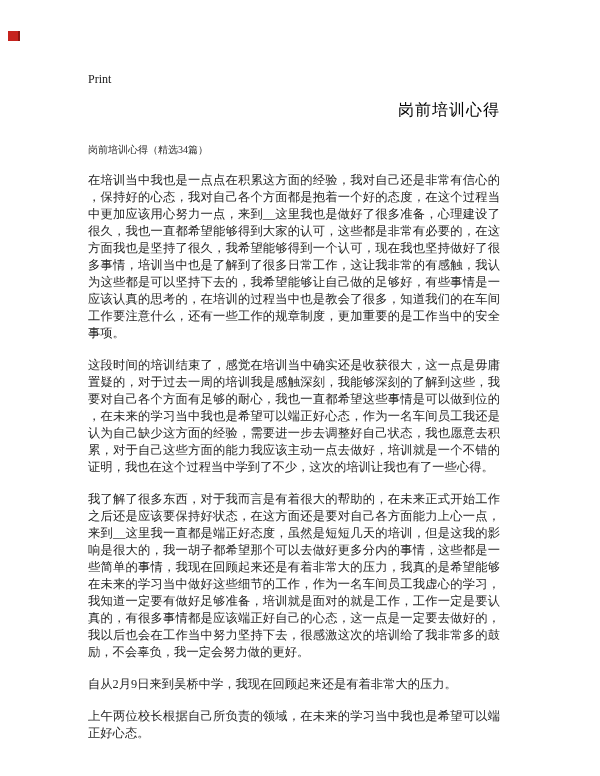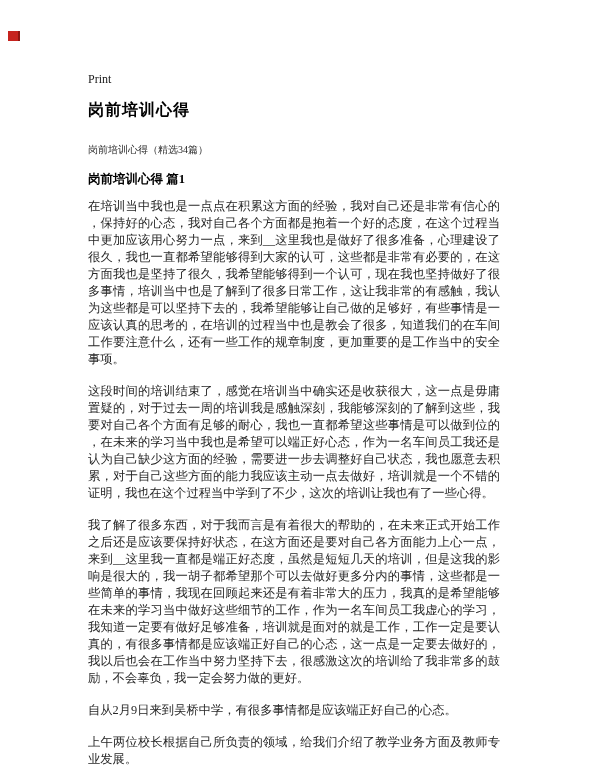"岗前培训心得" .doc-title { font-weight: bold -> normal; text-align: left -> right }
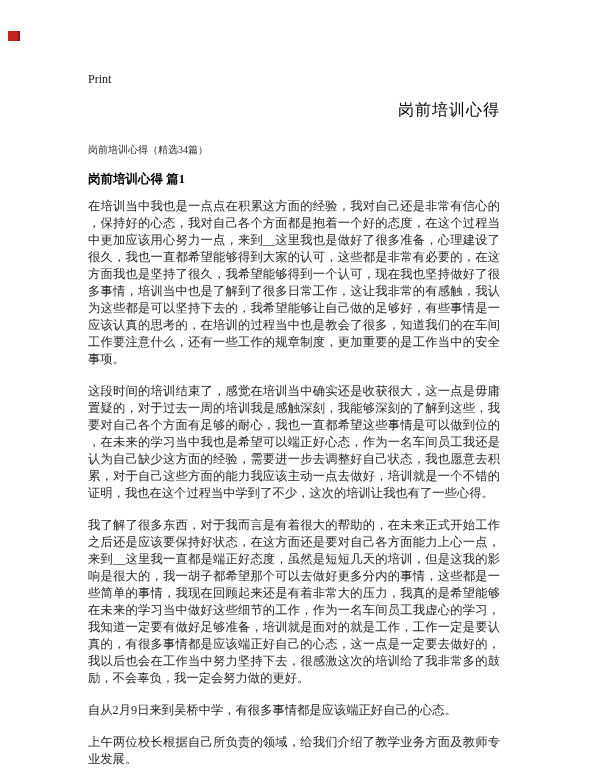"岗前培训心得 篇1" h2.section-heading { html: <h2>岗前培训心得 篇1</h2> -> none }
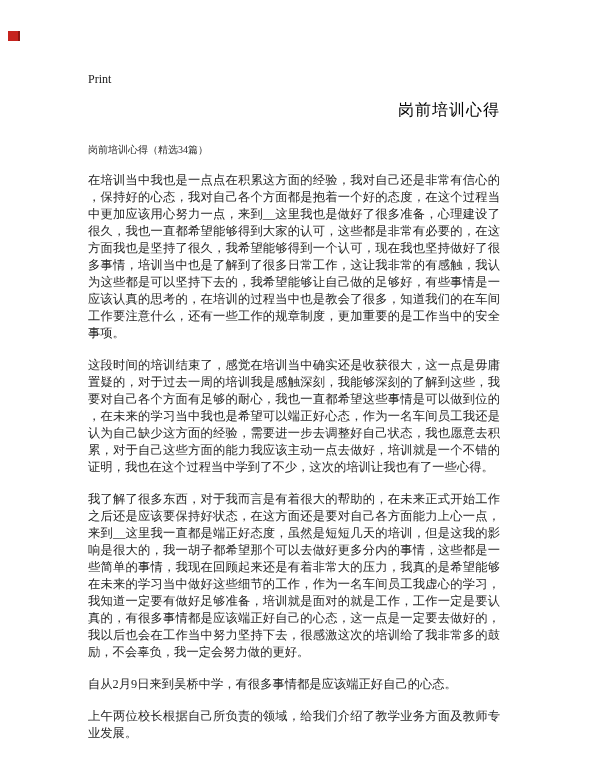"自从2月9日来到吴桥中学，有很多事情都是应该端正好自己的心态。" p.body-para { text: 有很多事情都是应该端正好自己的心态 -> 我现在回顾起来还是有着非常大的压力 }
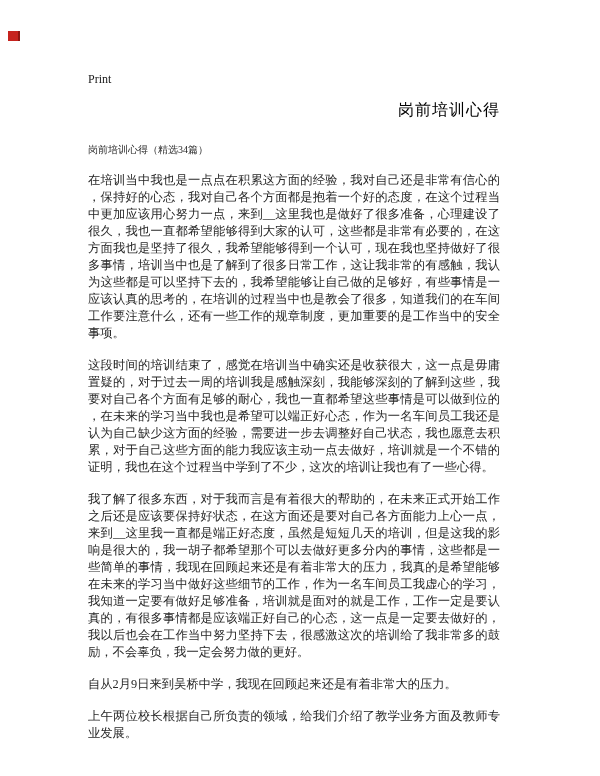"上午两位校长根据自己所负责的领域，给我们介绍了教学业务方面及教师专业发展。" p.body-para { text: 给我们介绍了教学业务方面及教师专业发展 -> 在未来的学习当中我也是希望可以端正好心态 }
